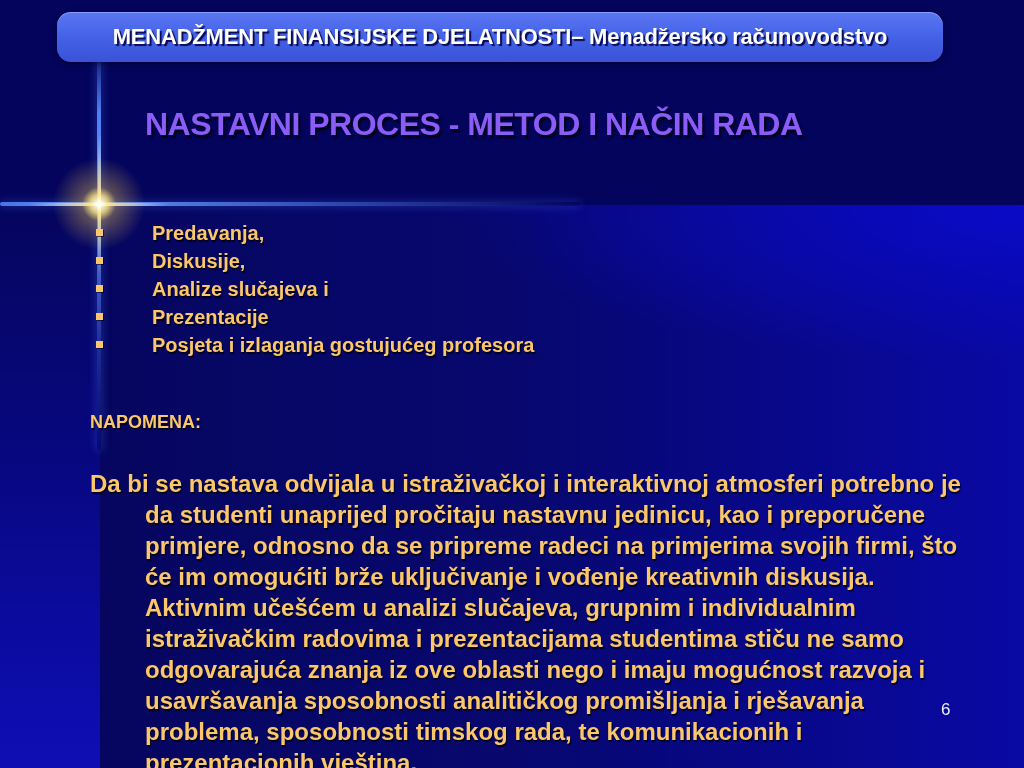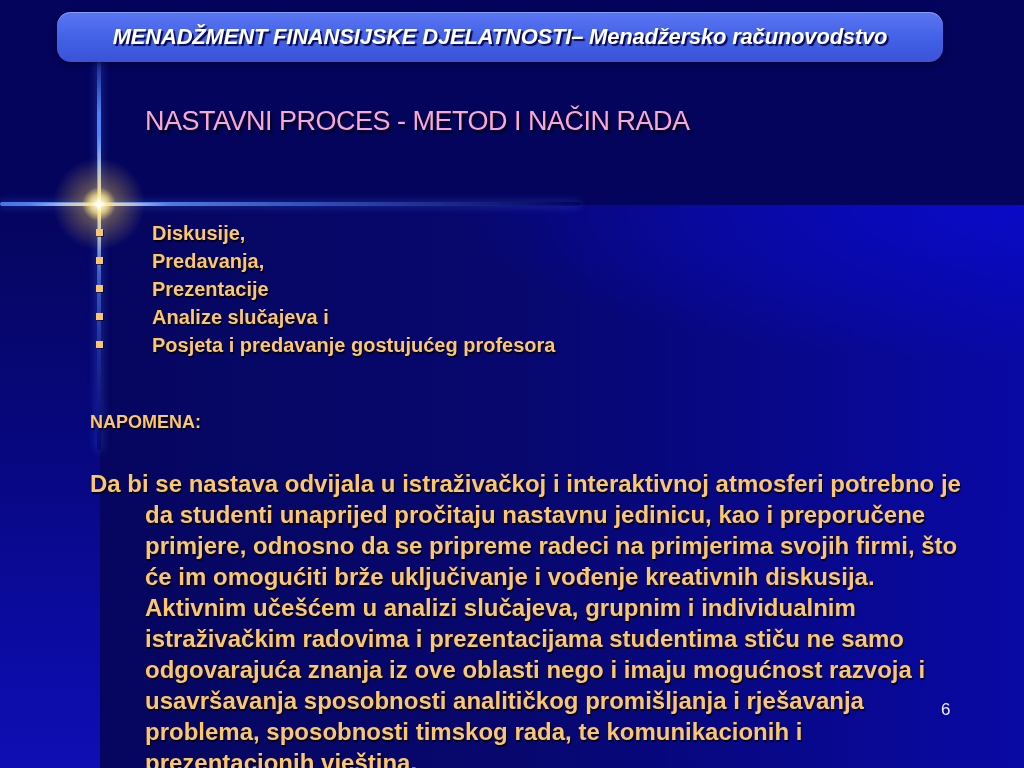"MENADŽMENT FINANSIJSKE DJELATNOSTI" .banner { font-style: italic -> none }
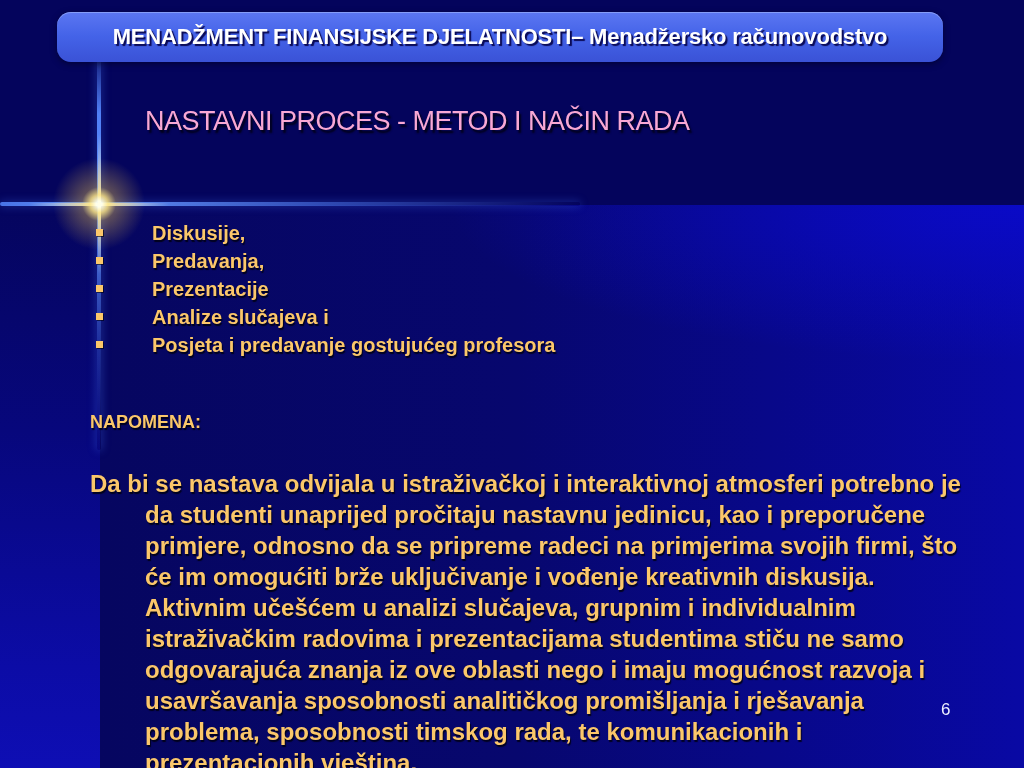"NASTAVNI PROCES - METOD I" .title { color: #f9a8d4 -> #8b5cf6; font-size: 27px -> 32px; font-weight: normal -> bold }
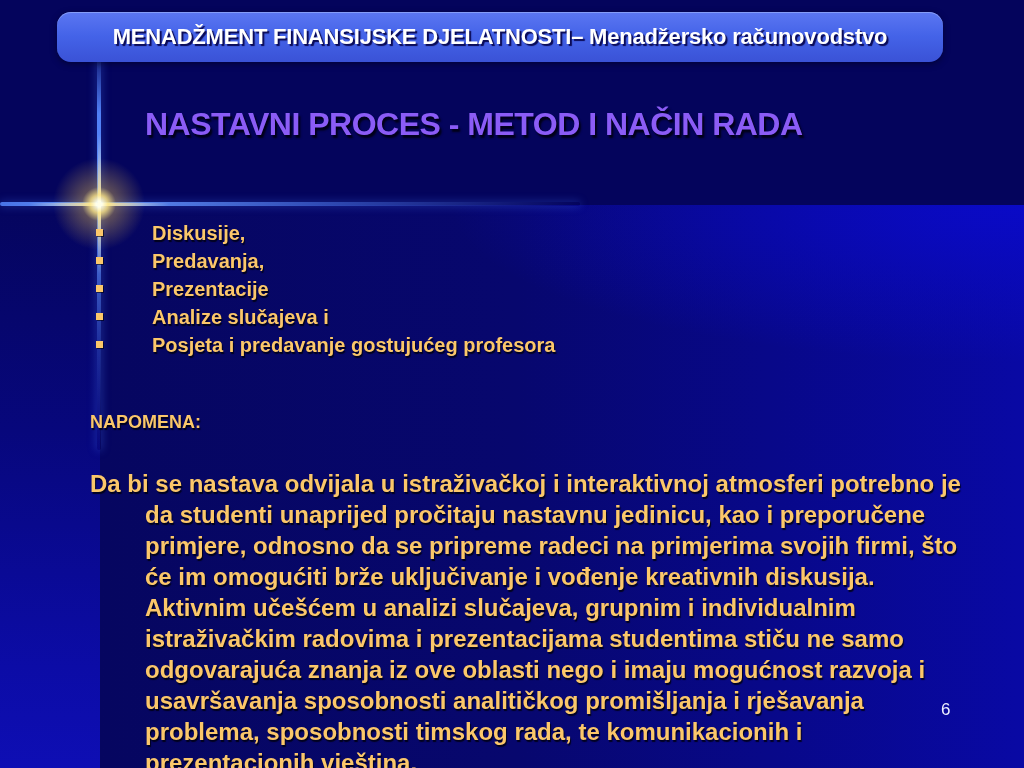"Diskusije," li { order: before "Predavanja," -> after "Predavanja," }
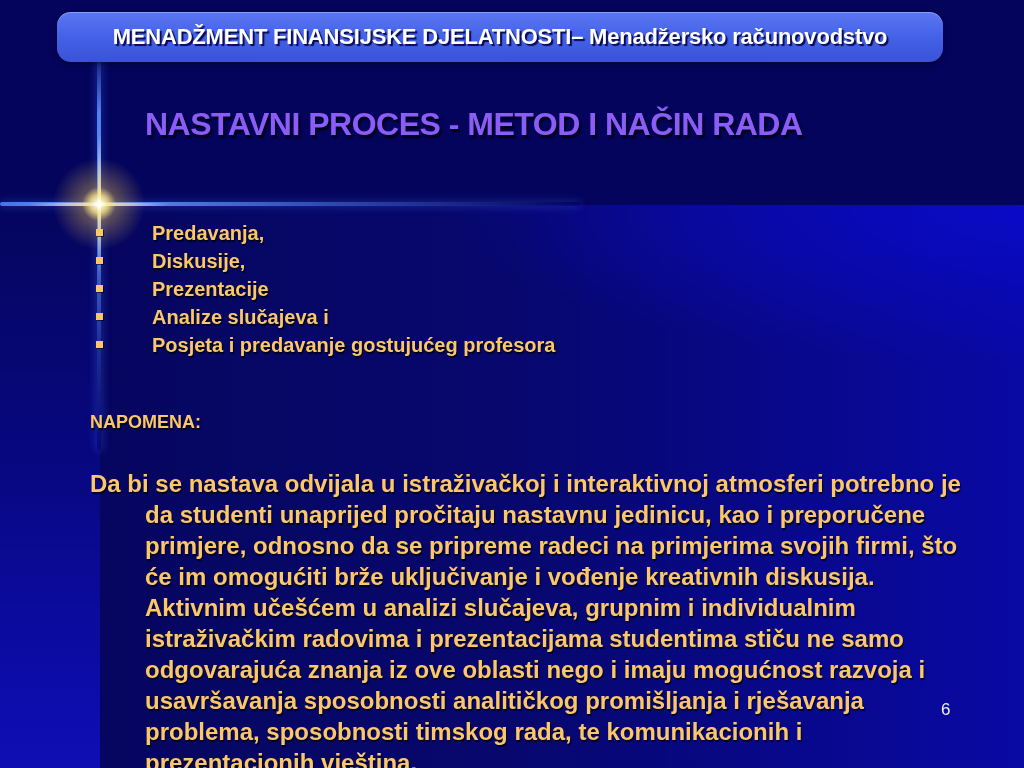"Prezentacije" li { order: before "Analize slučajeva i" -> after "Analize slučajeva i" }
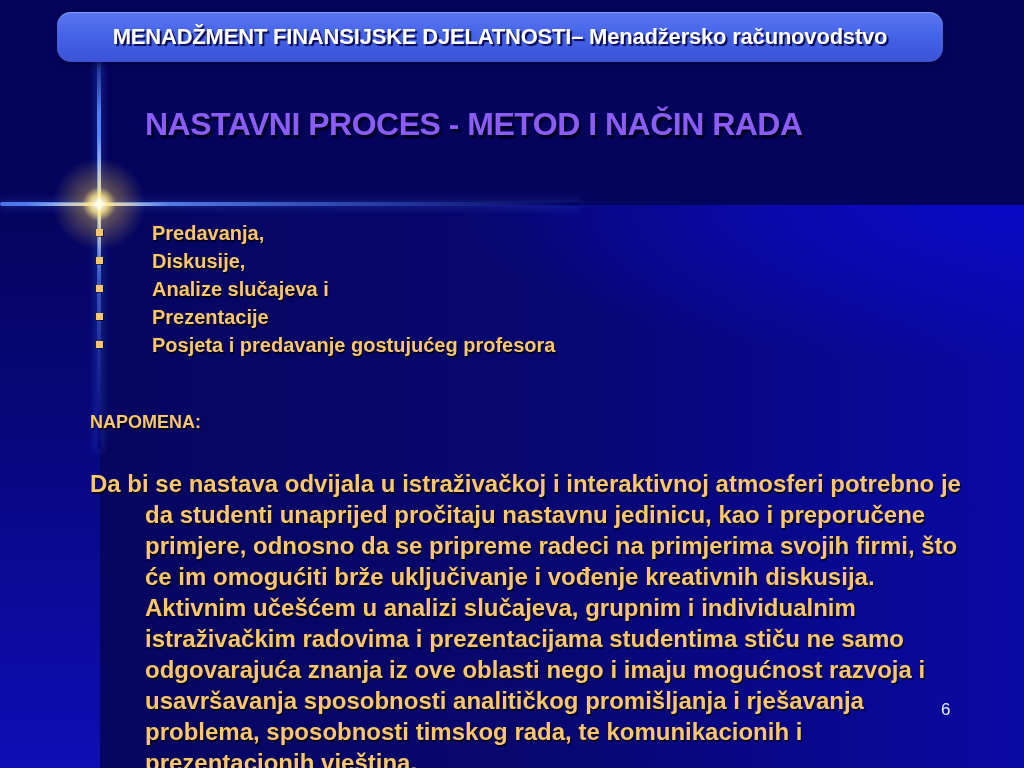"Posjeta i predavanje gostujućeg" span { text: predavanje -> izlaganja }
